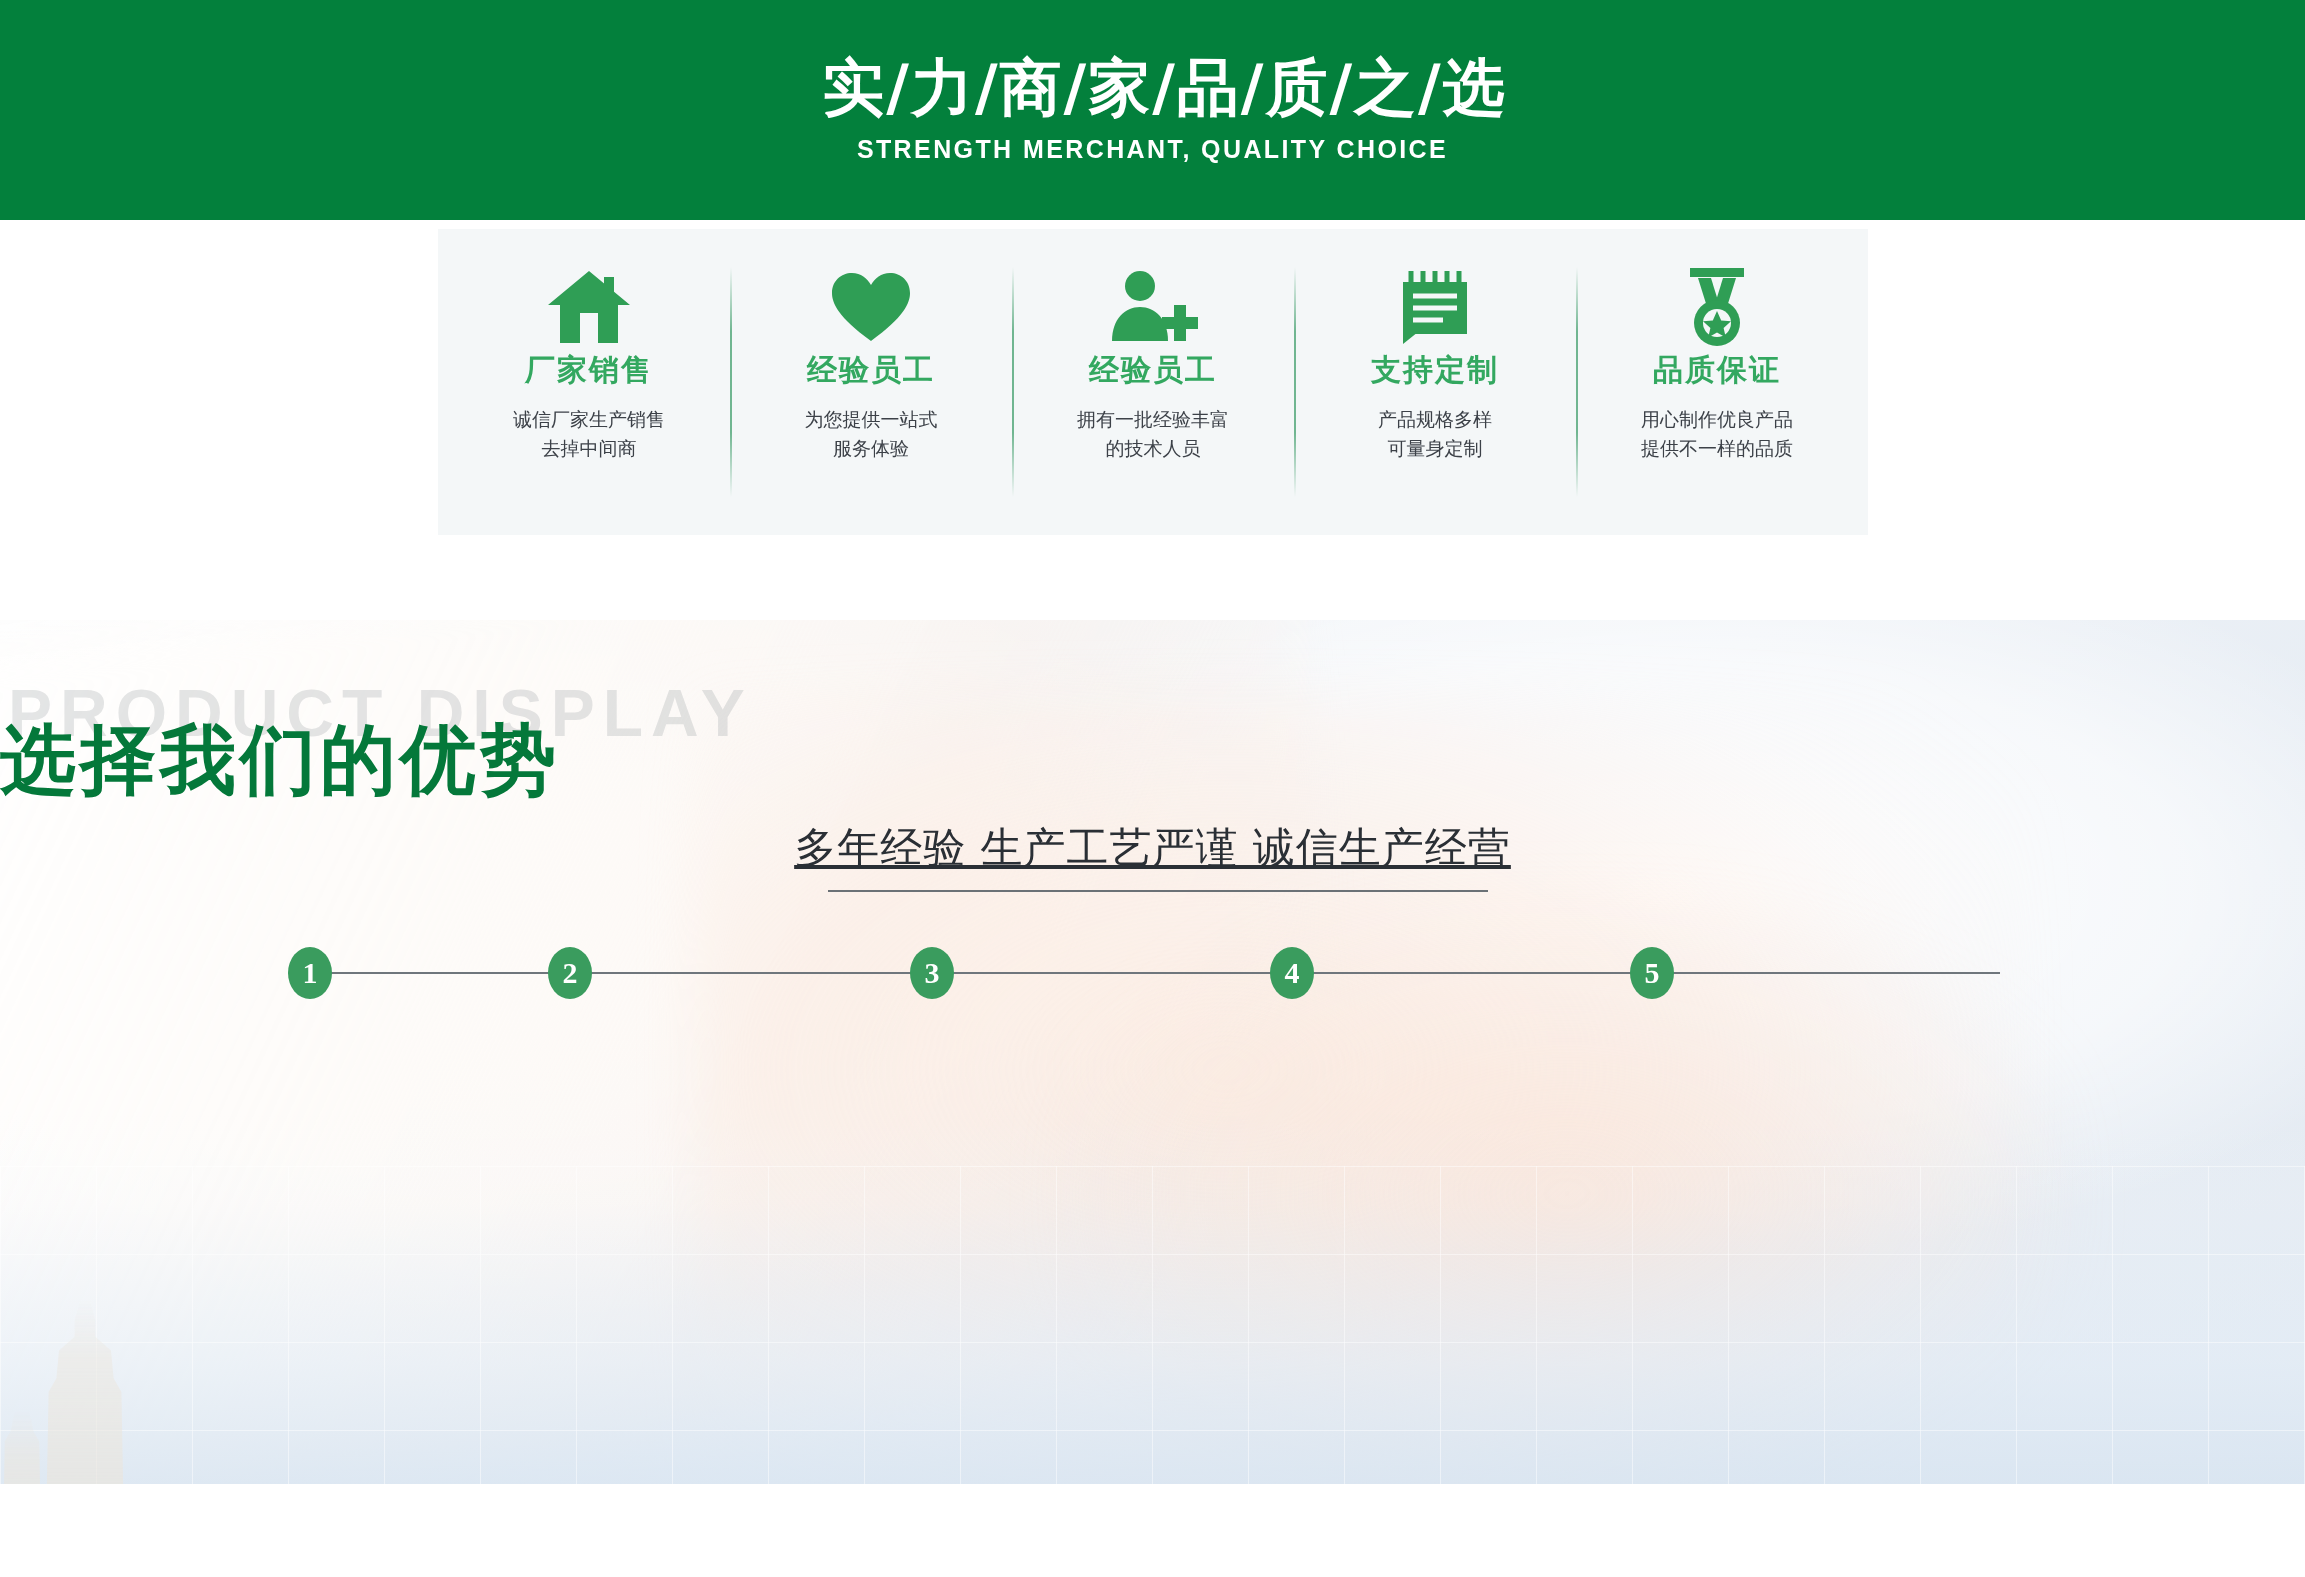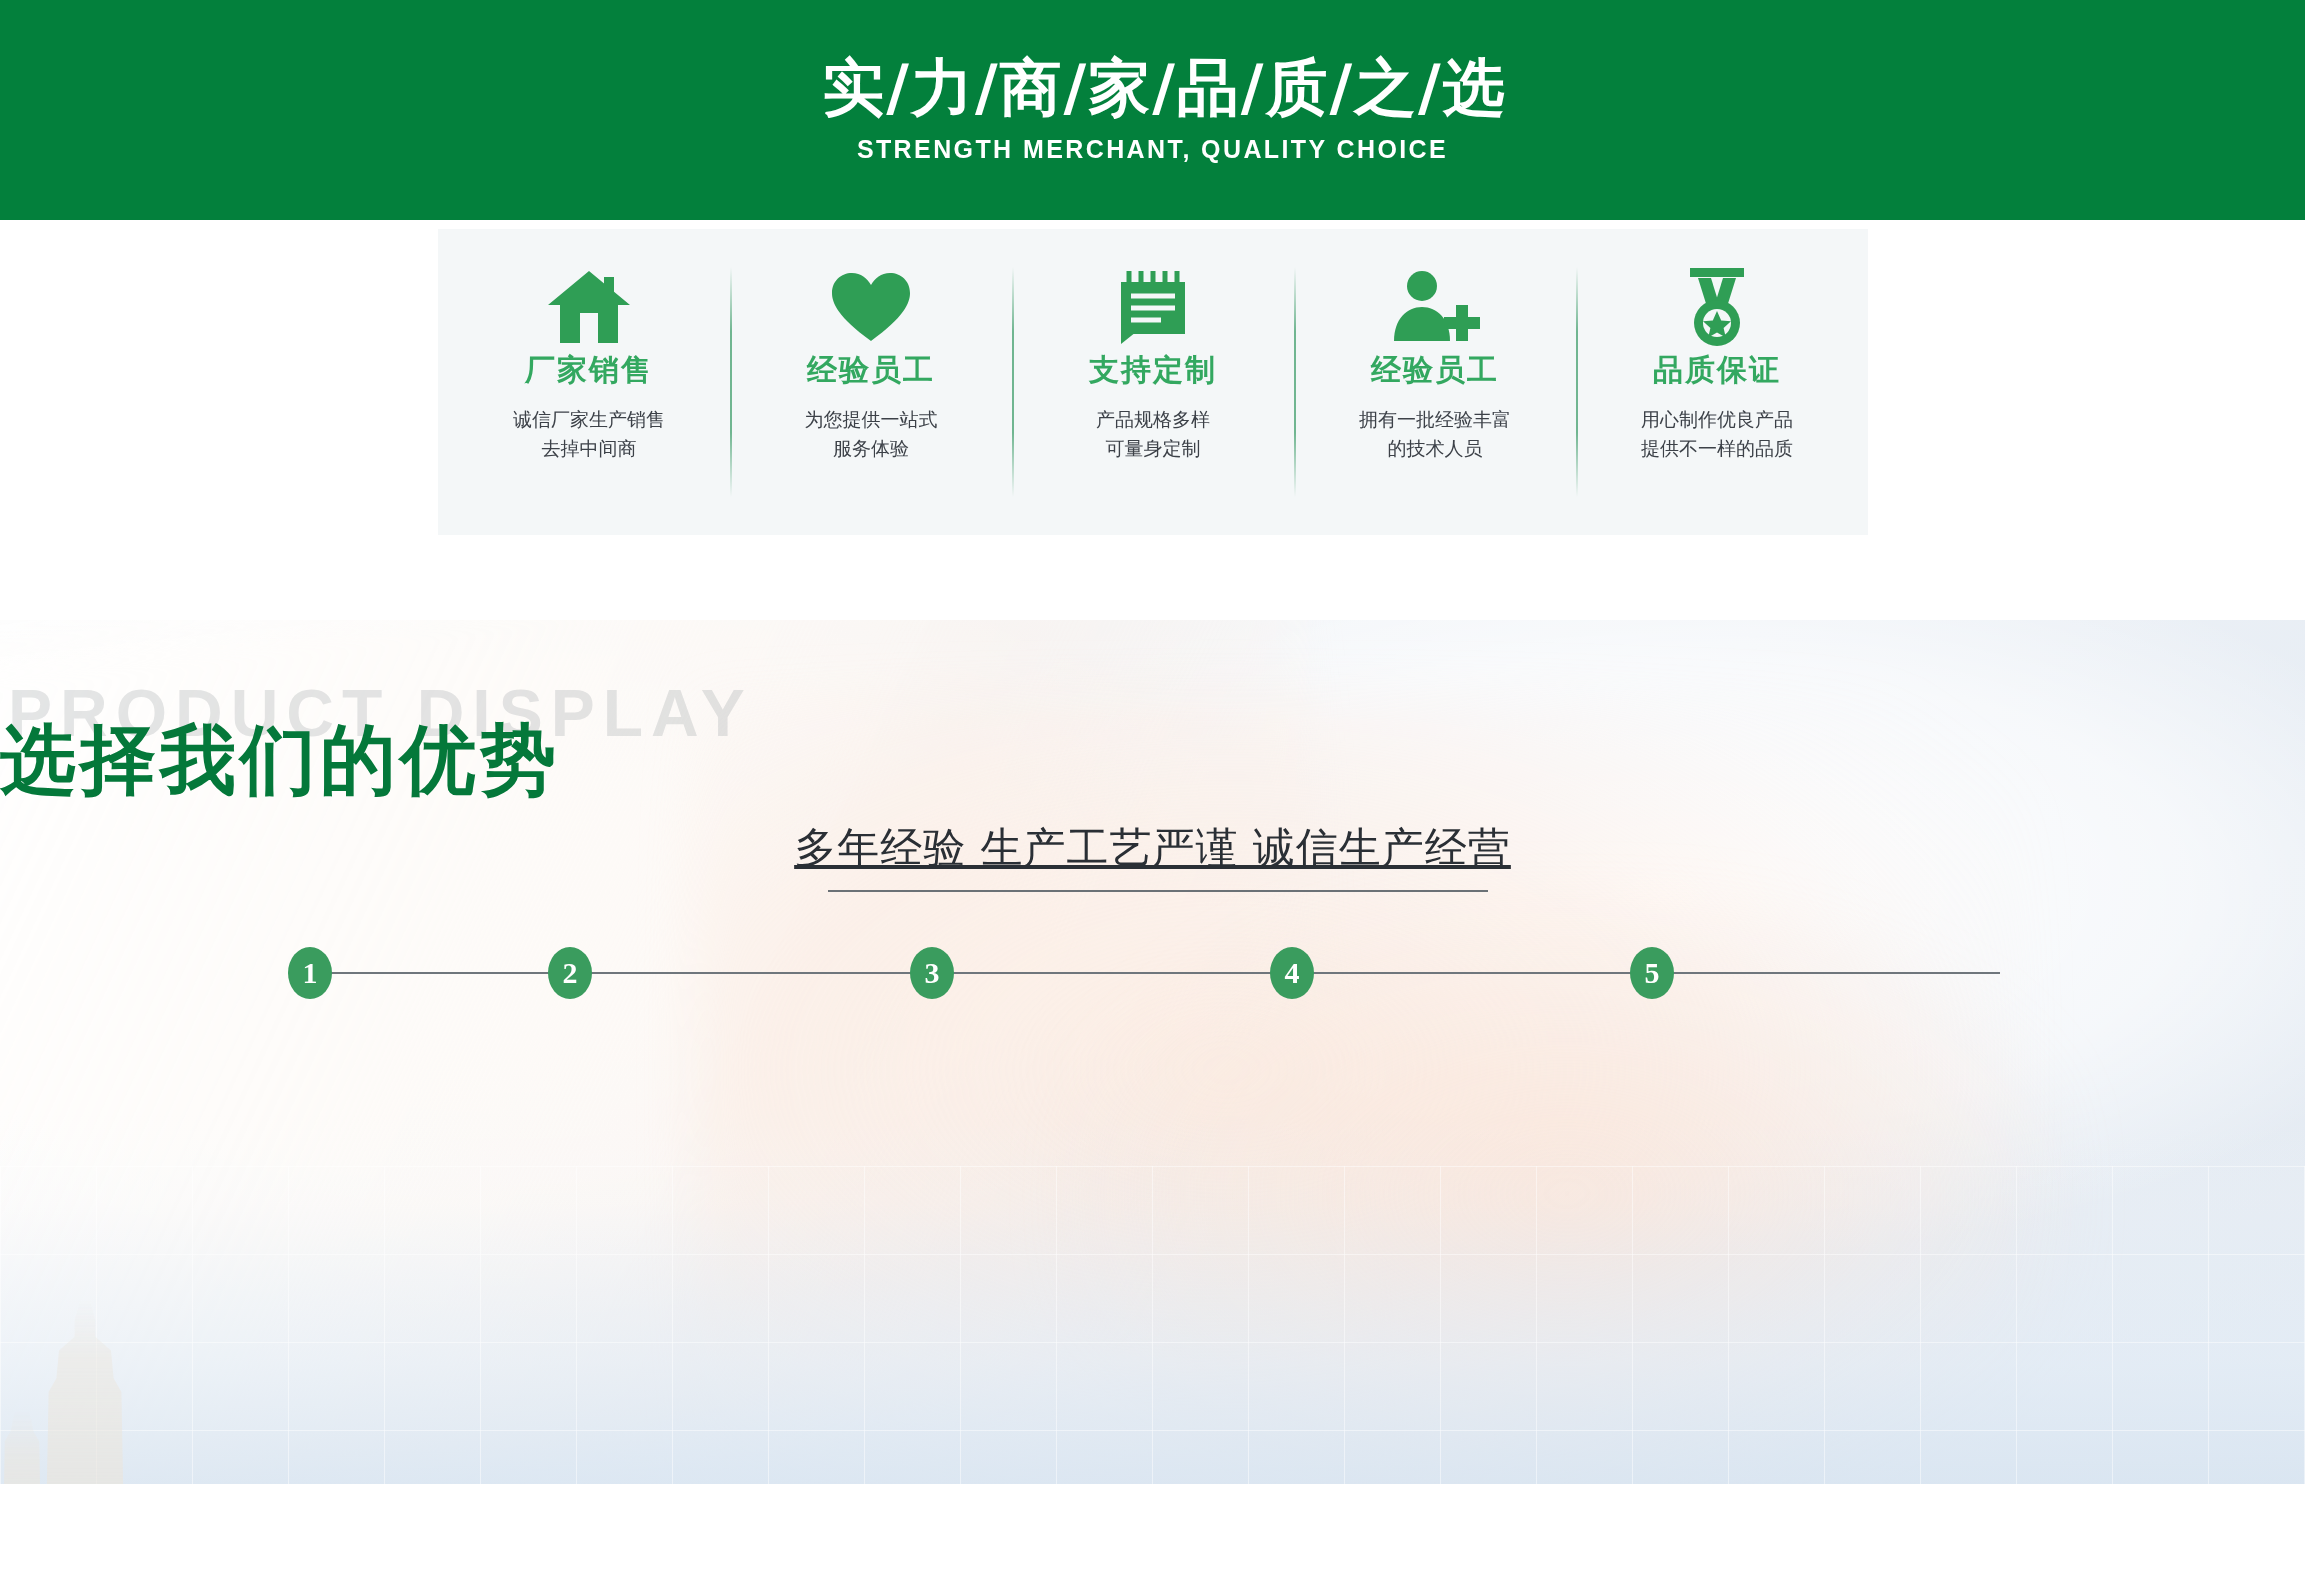"支持定制" div.feat { order: before "经验员工" -> after "经验员工" }
